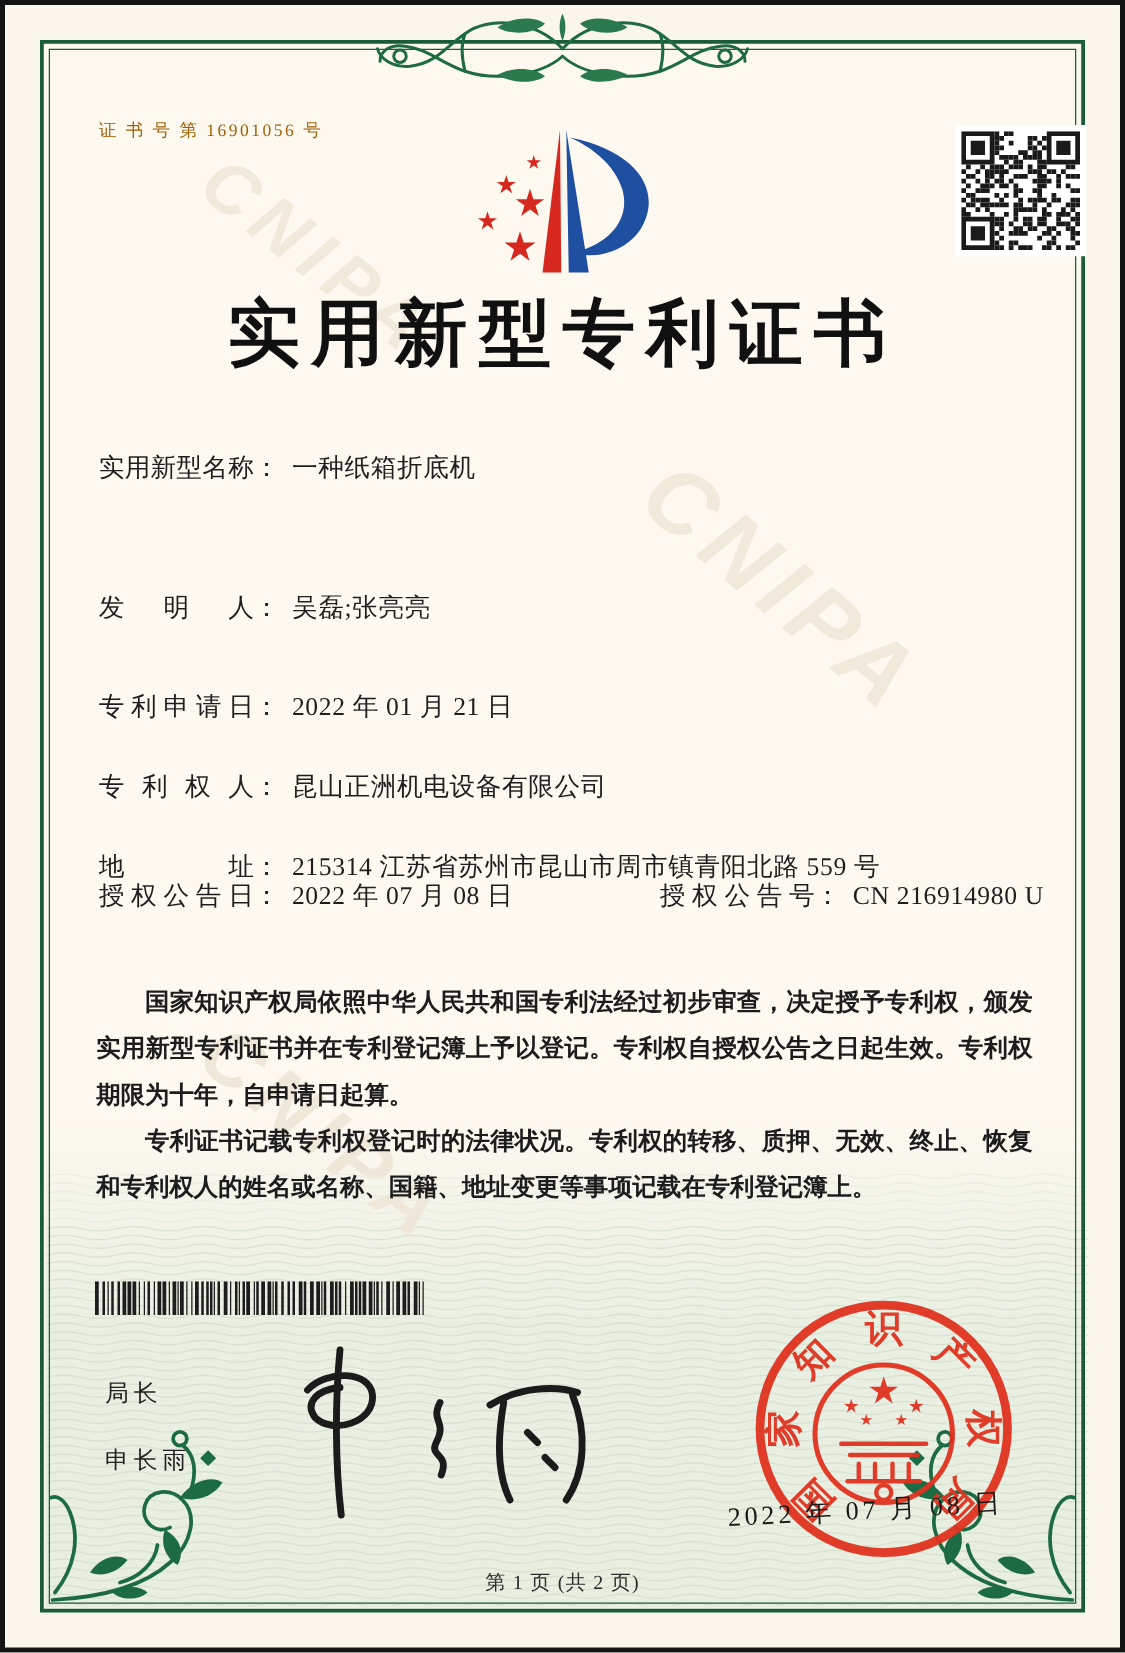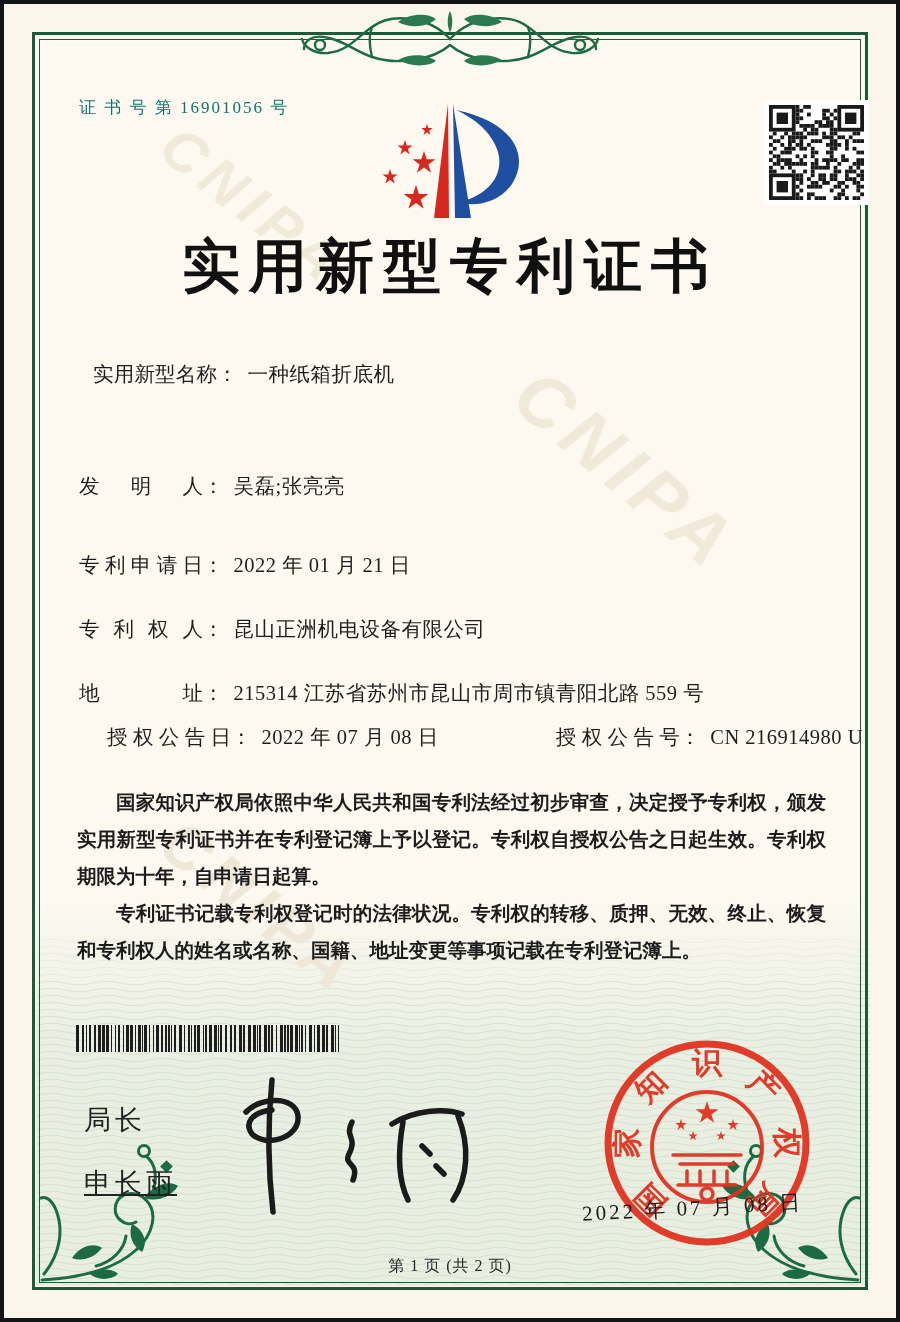"证 书 号 第 16901056" .cert-no { color: #0f766e -> #a16207; font-size: 17px -> 14px }
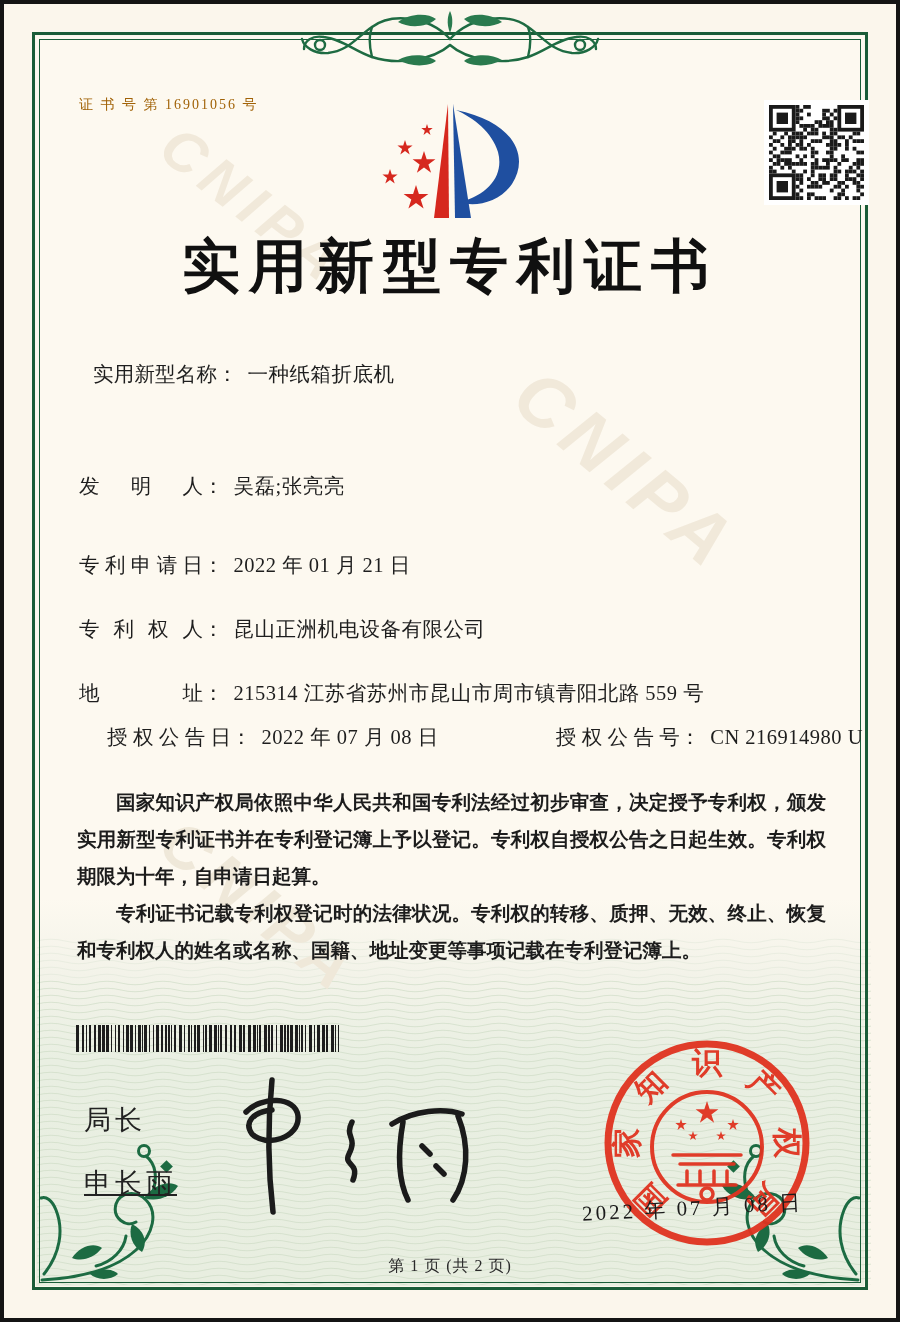"实用新型名称： 一种纸箱折底机" div.frow { margin-left: 14px -> none }
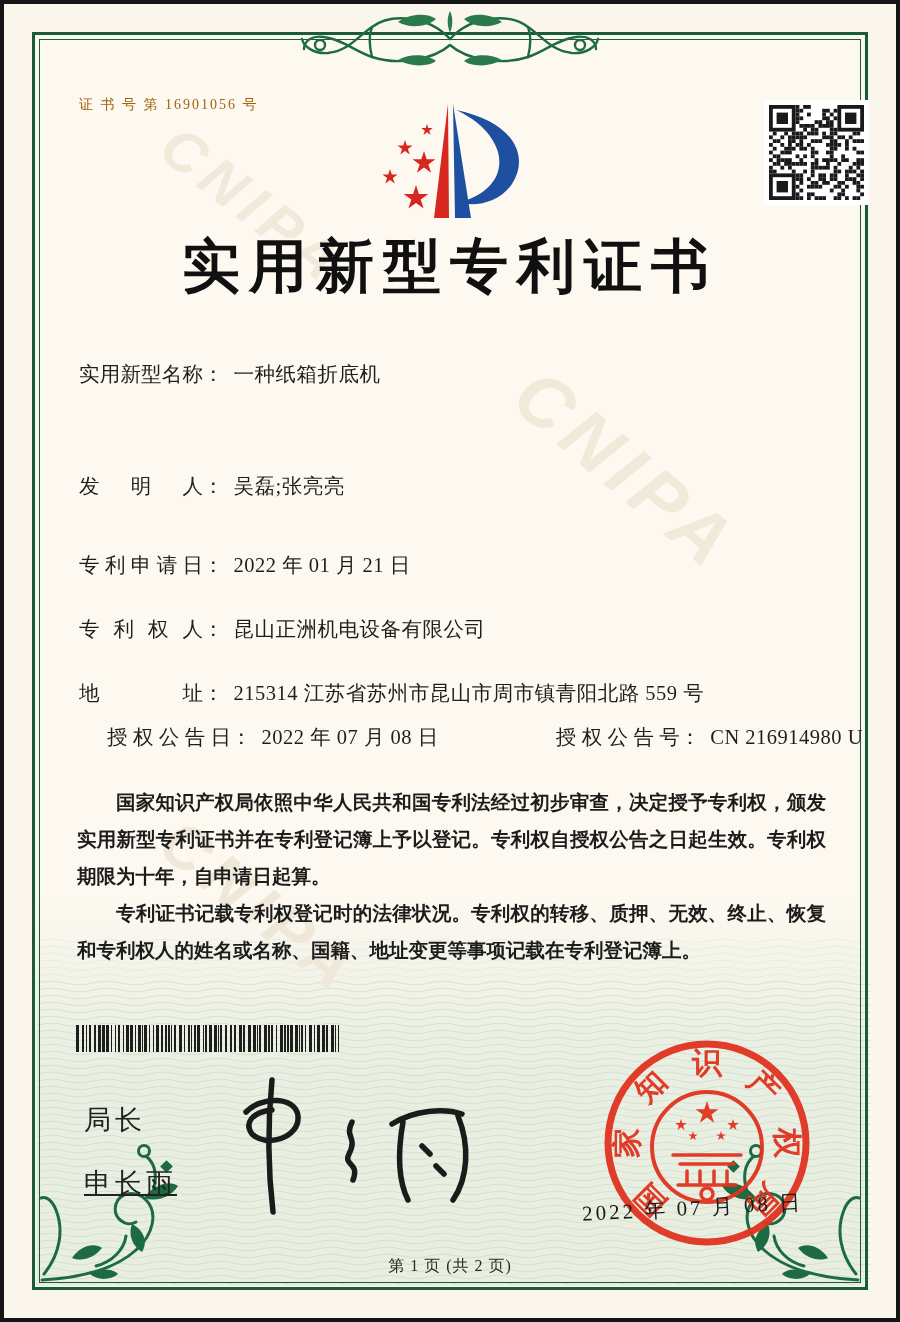"授权公告日： 2022 年 07 月" div.frow { margin-left: 28px -> none; top: 719px -> 698px }
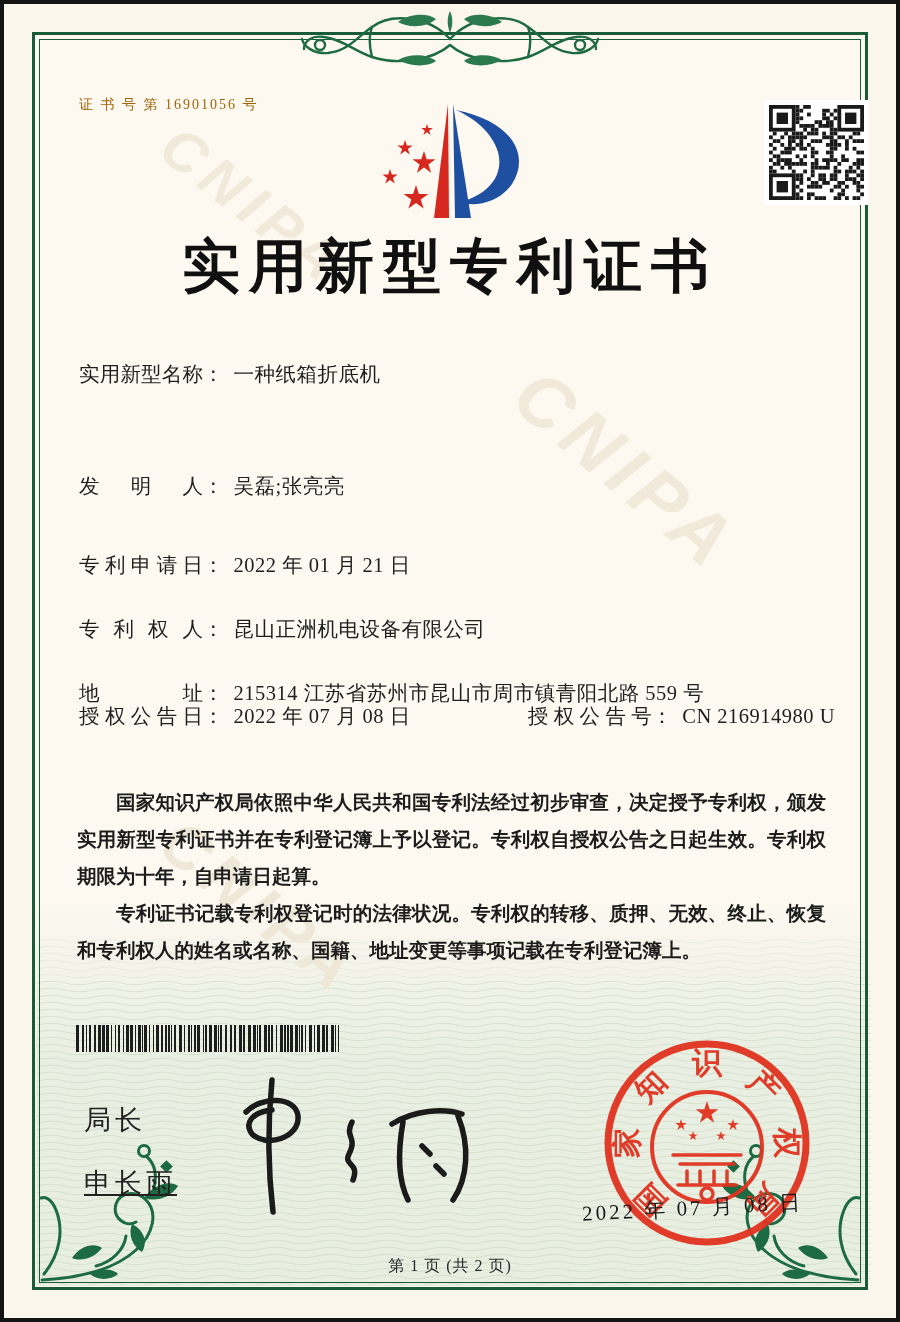"局长" .director { font-size: 27px -> 19px }
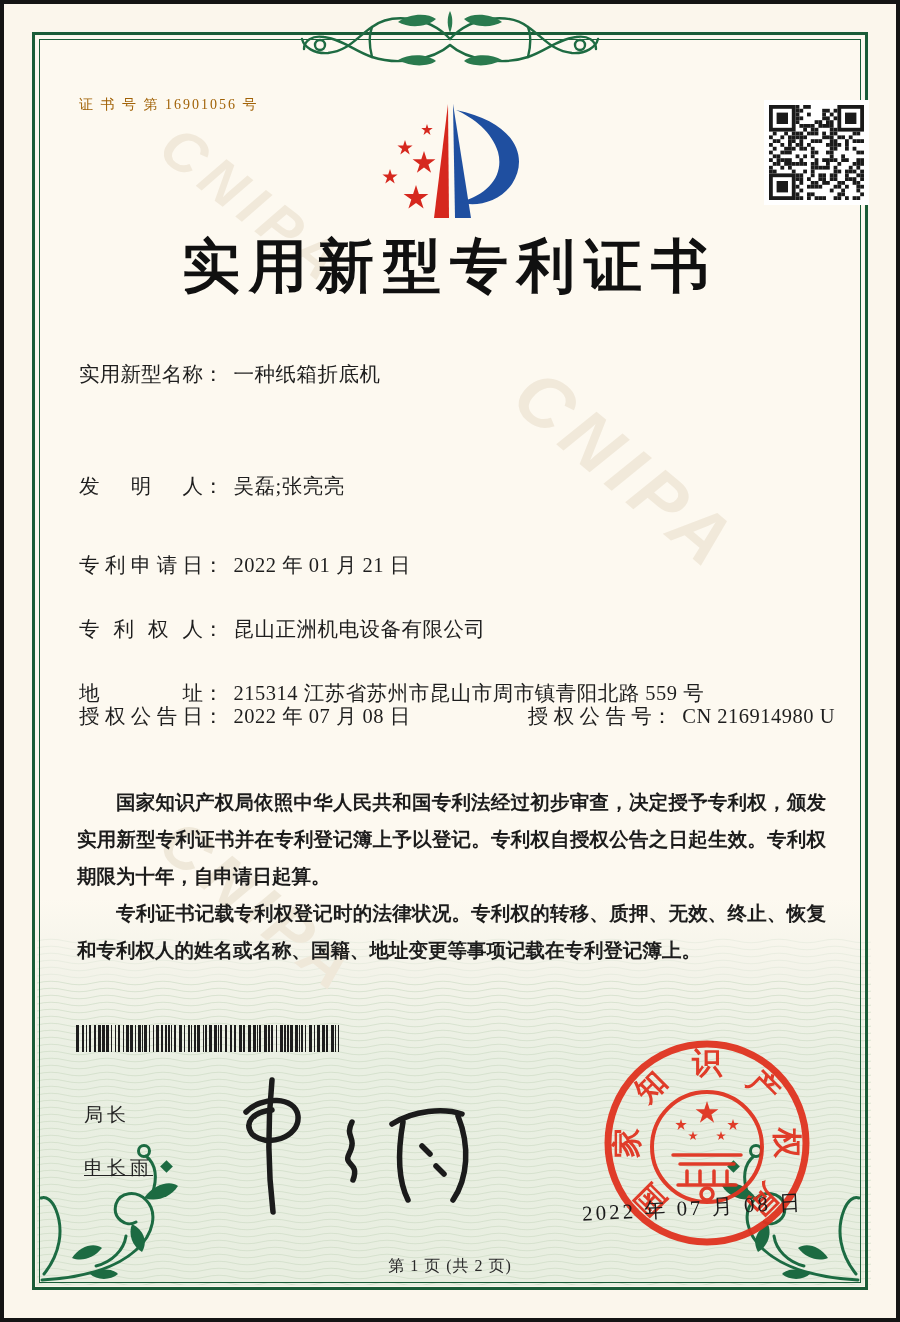"申长雨" .director .dname { text-decoration: underline -> none }
